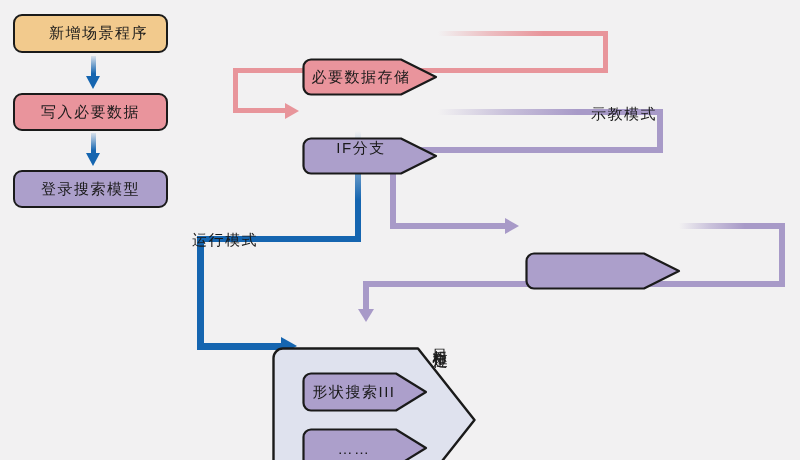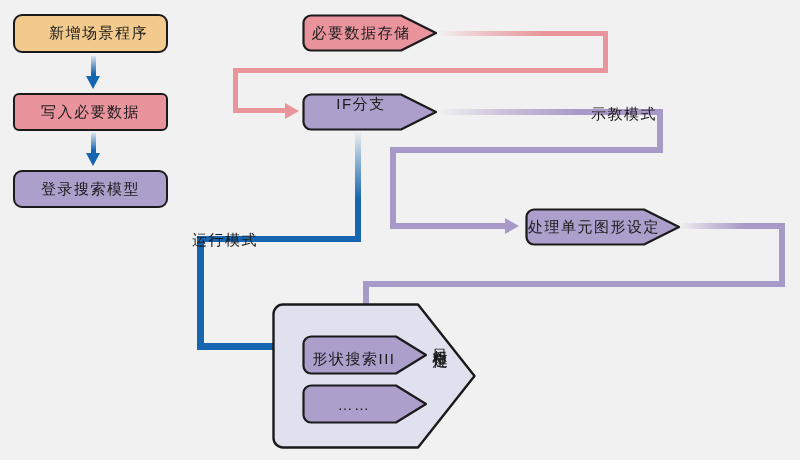"必要数据存储" .pent { margin-top: none -> 44px }
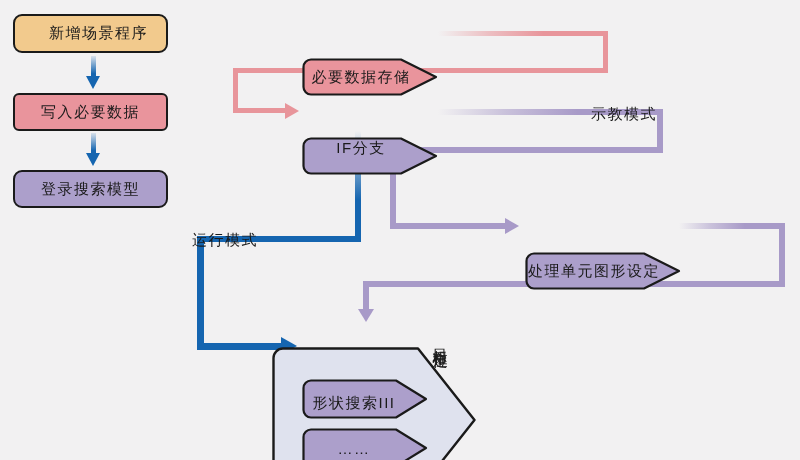"写入必要数据" .fill-pink { border-radius: 6px -> none }
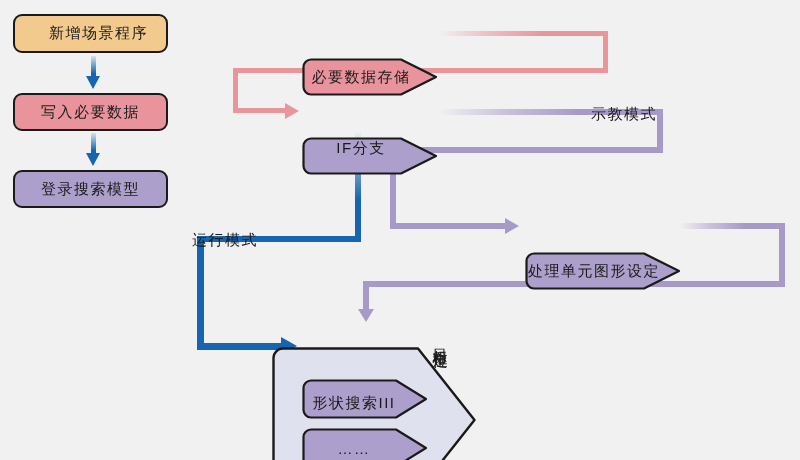"处理单元图形设定" div.pent-label { html: <div>处理单元图形设定</div> -> none }
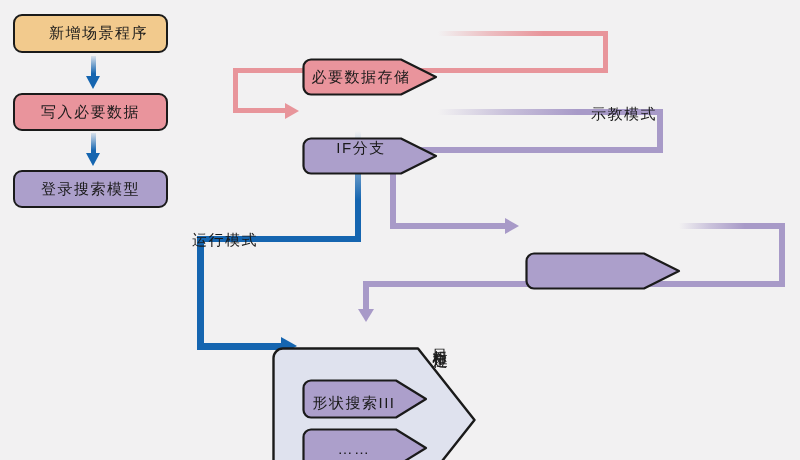"形状搜索III" div.pent { height: 49px -> 40px; top: 335px -> 328px }
